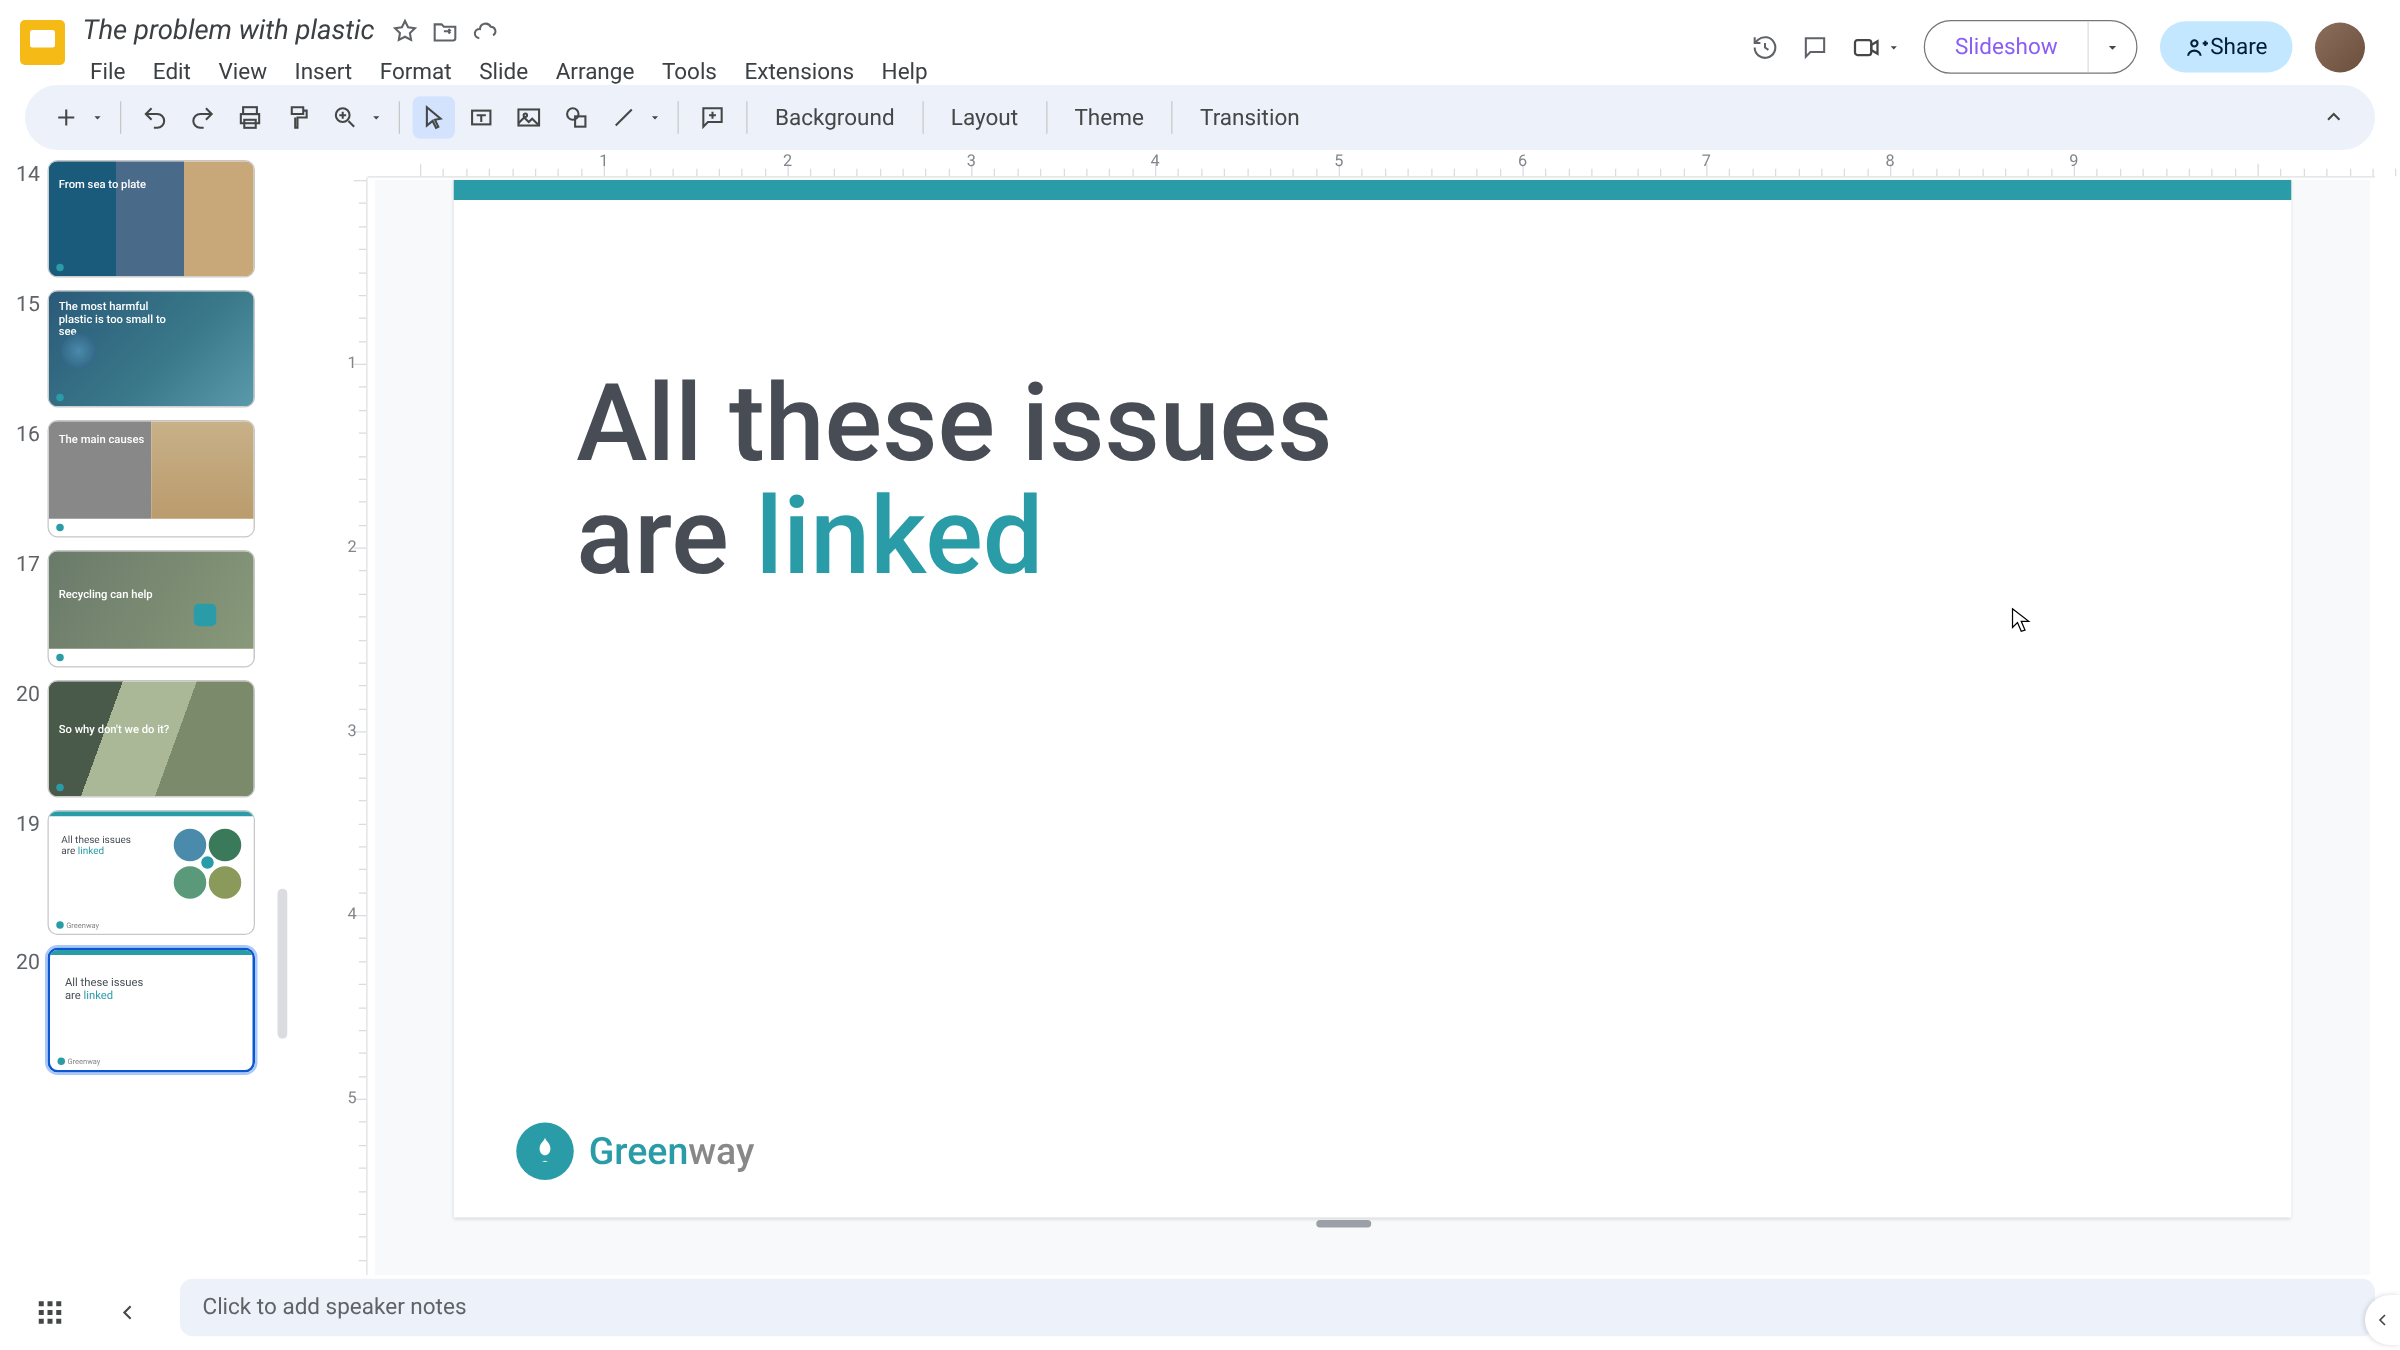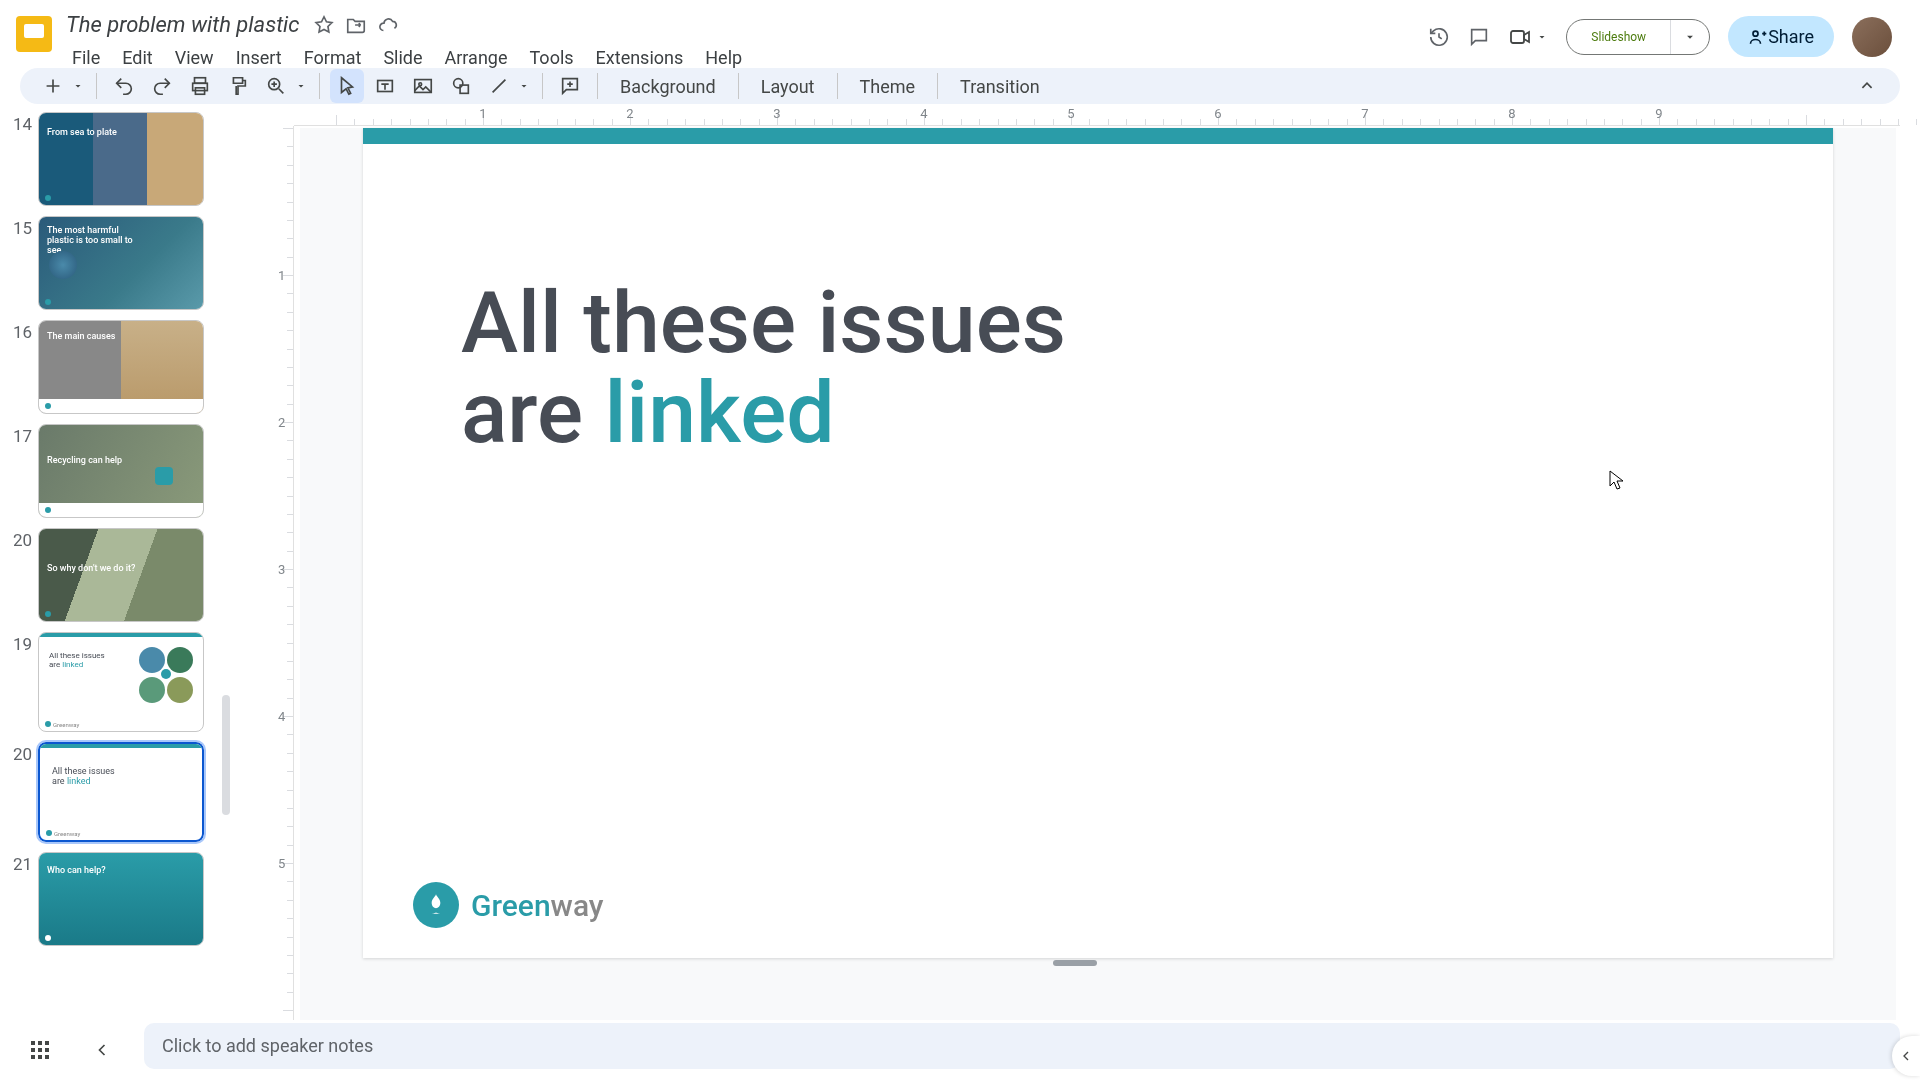"Slideshow" .slideshow-btn { color: #4d7c0f -> #8b5cf6; font-size: 12px -> 18px }
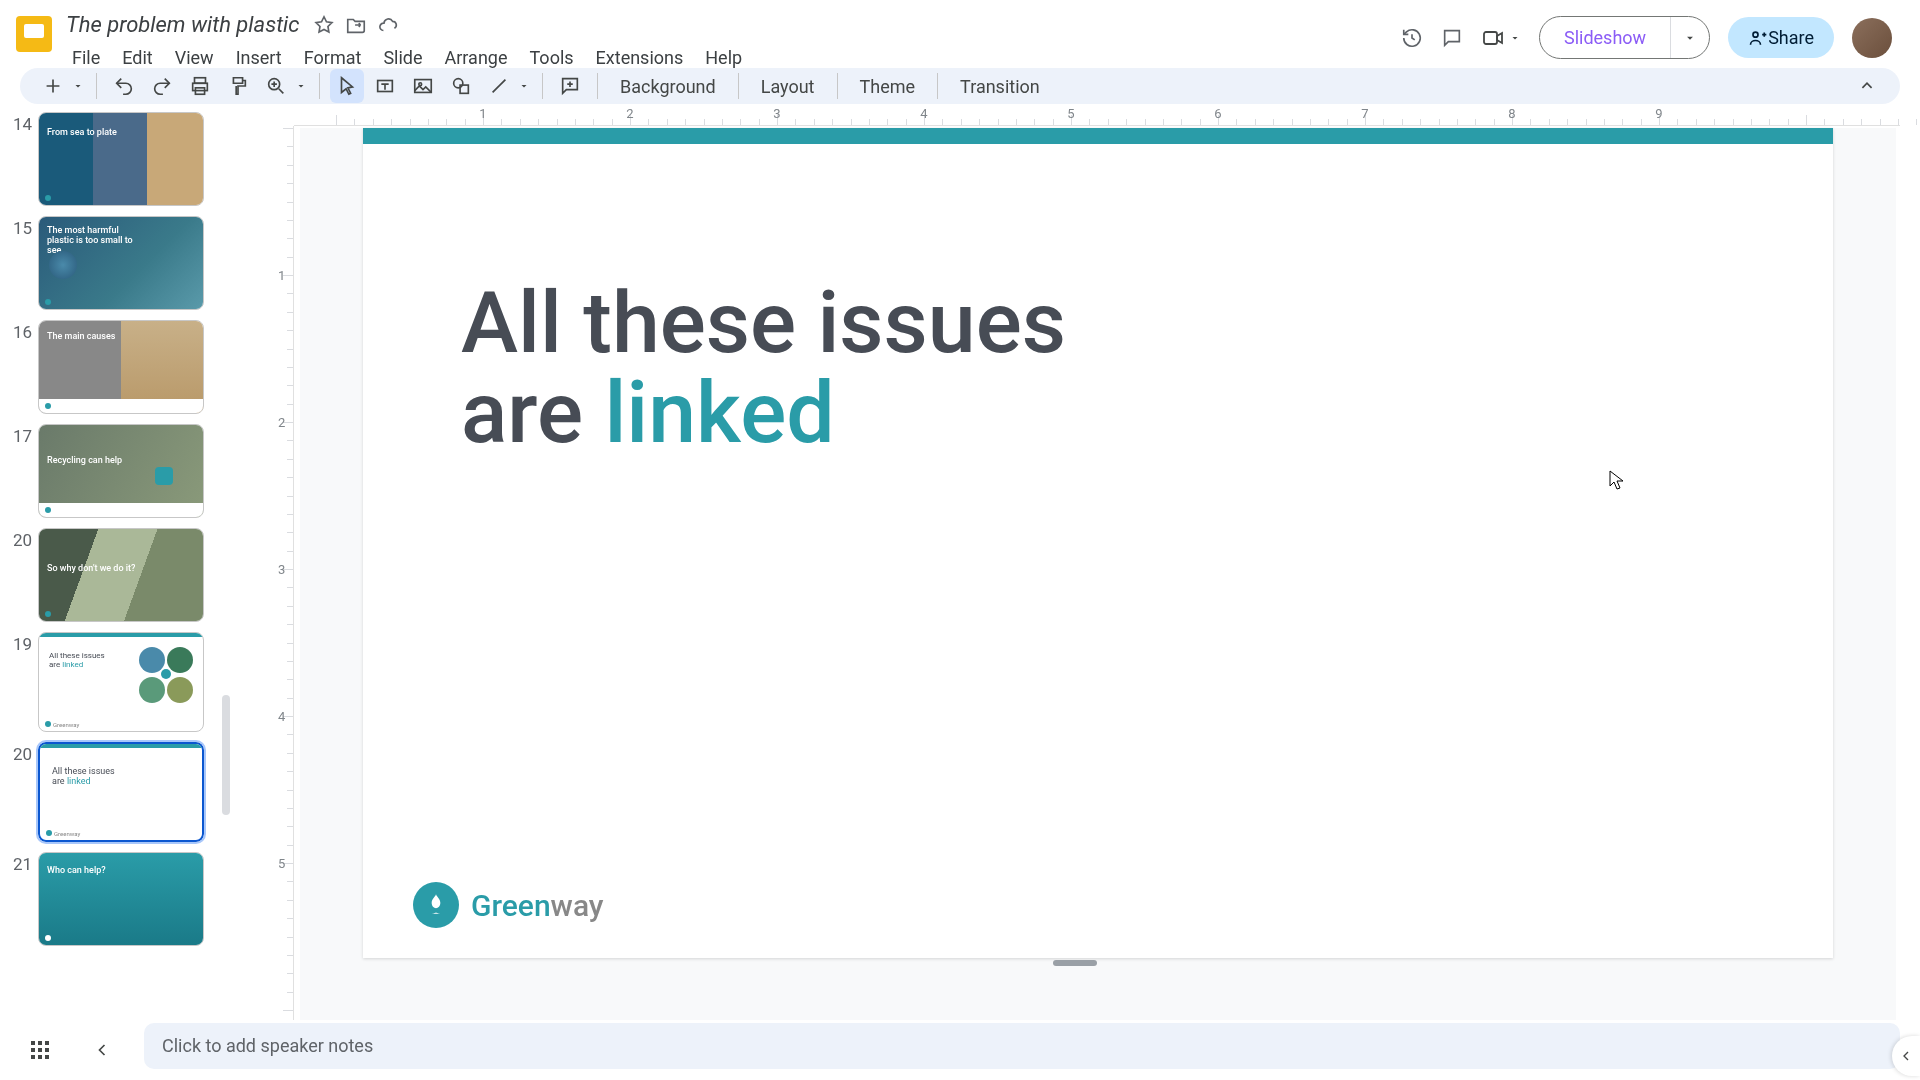"Background" .toolbar { height: 36px -> 52px }
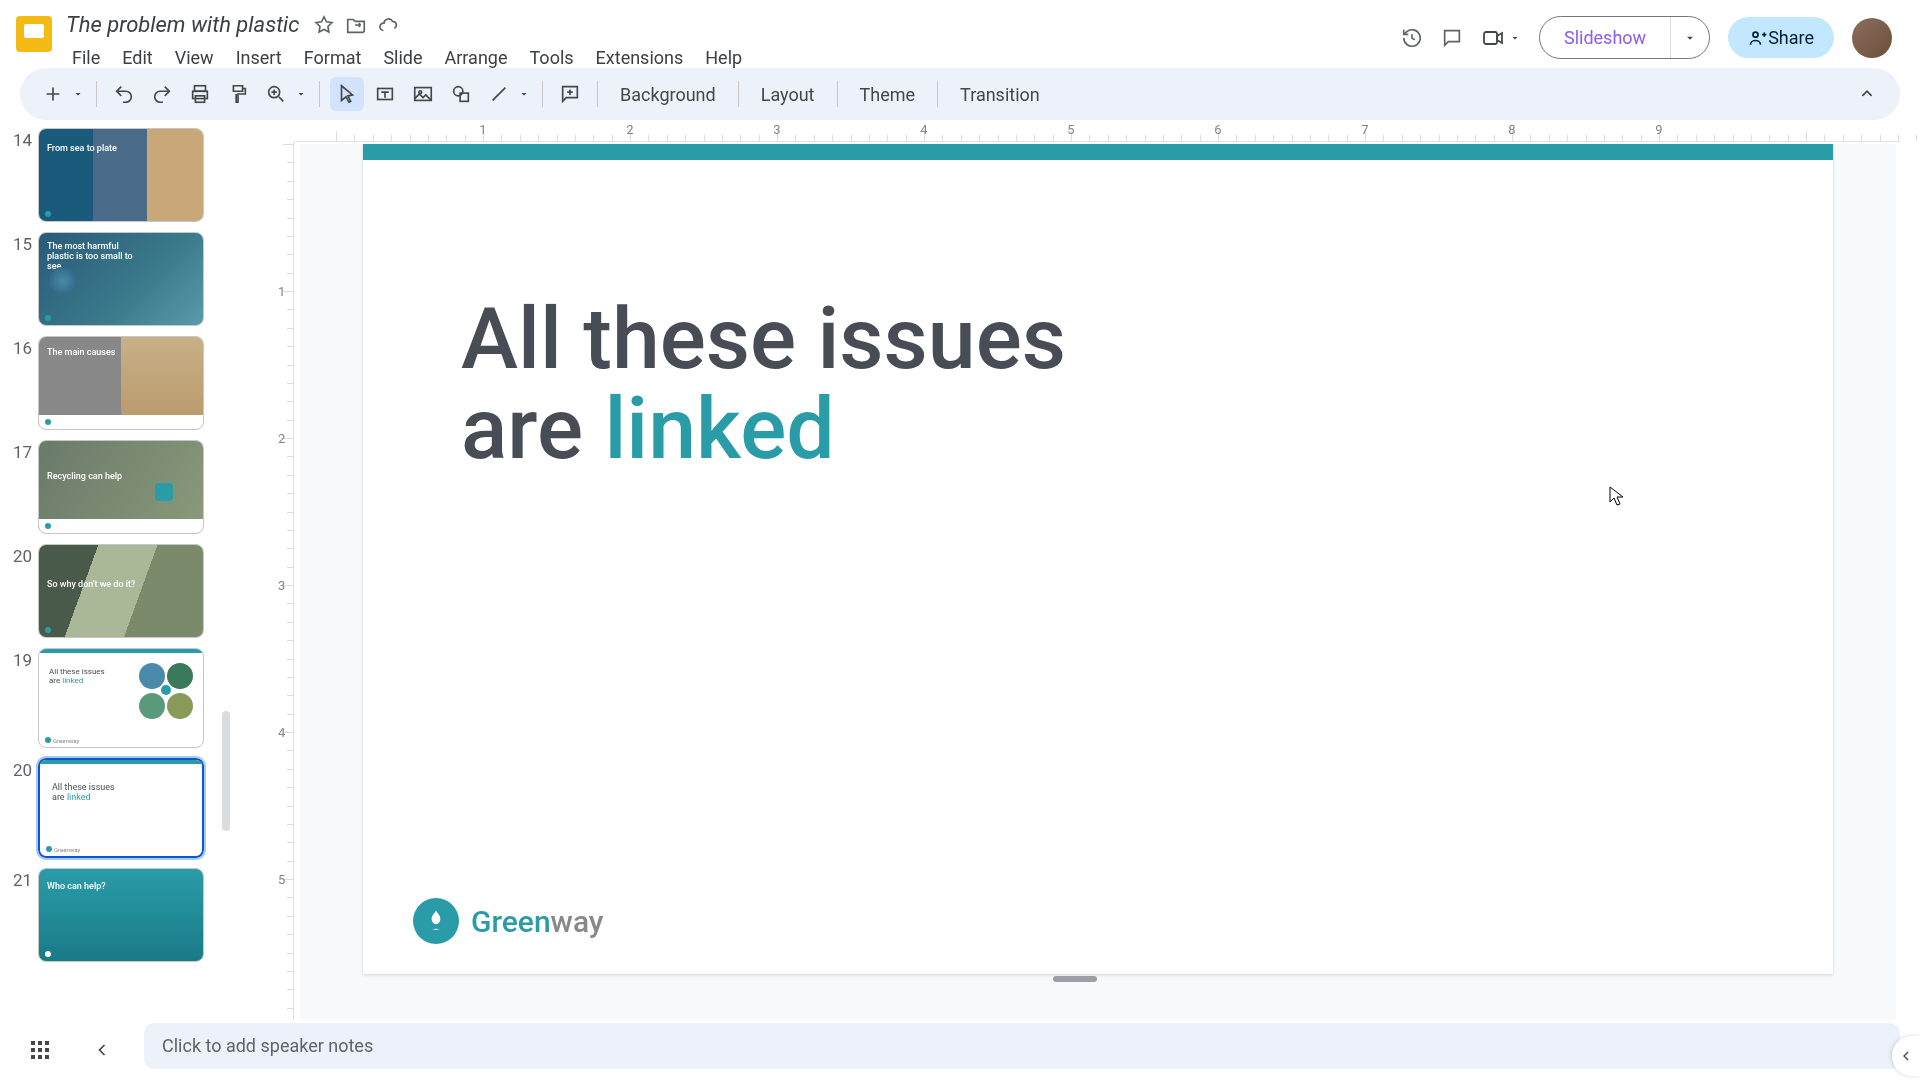"21" div.slide-entry { html: <div> <div>21</div> <div> <div></div> <div>Who can help?</div> <div></div> </div> </div> -> none }
